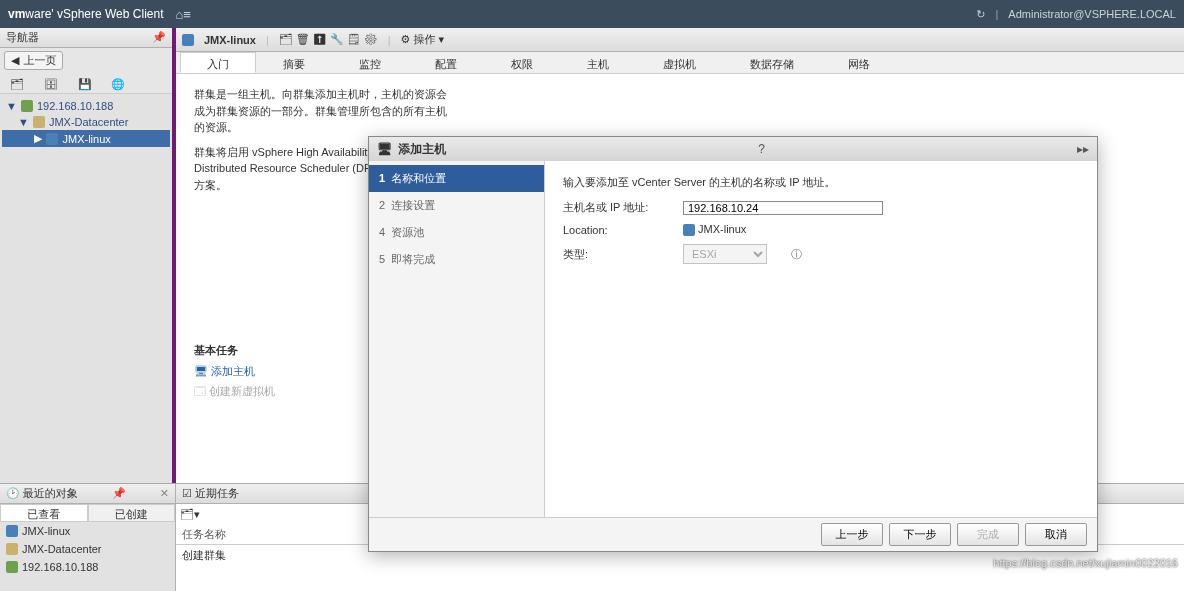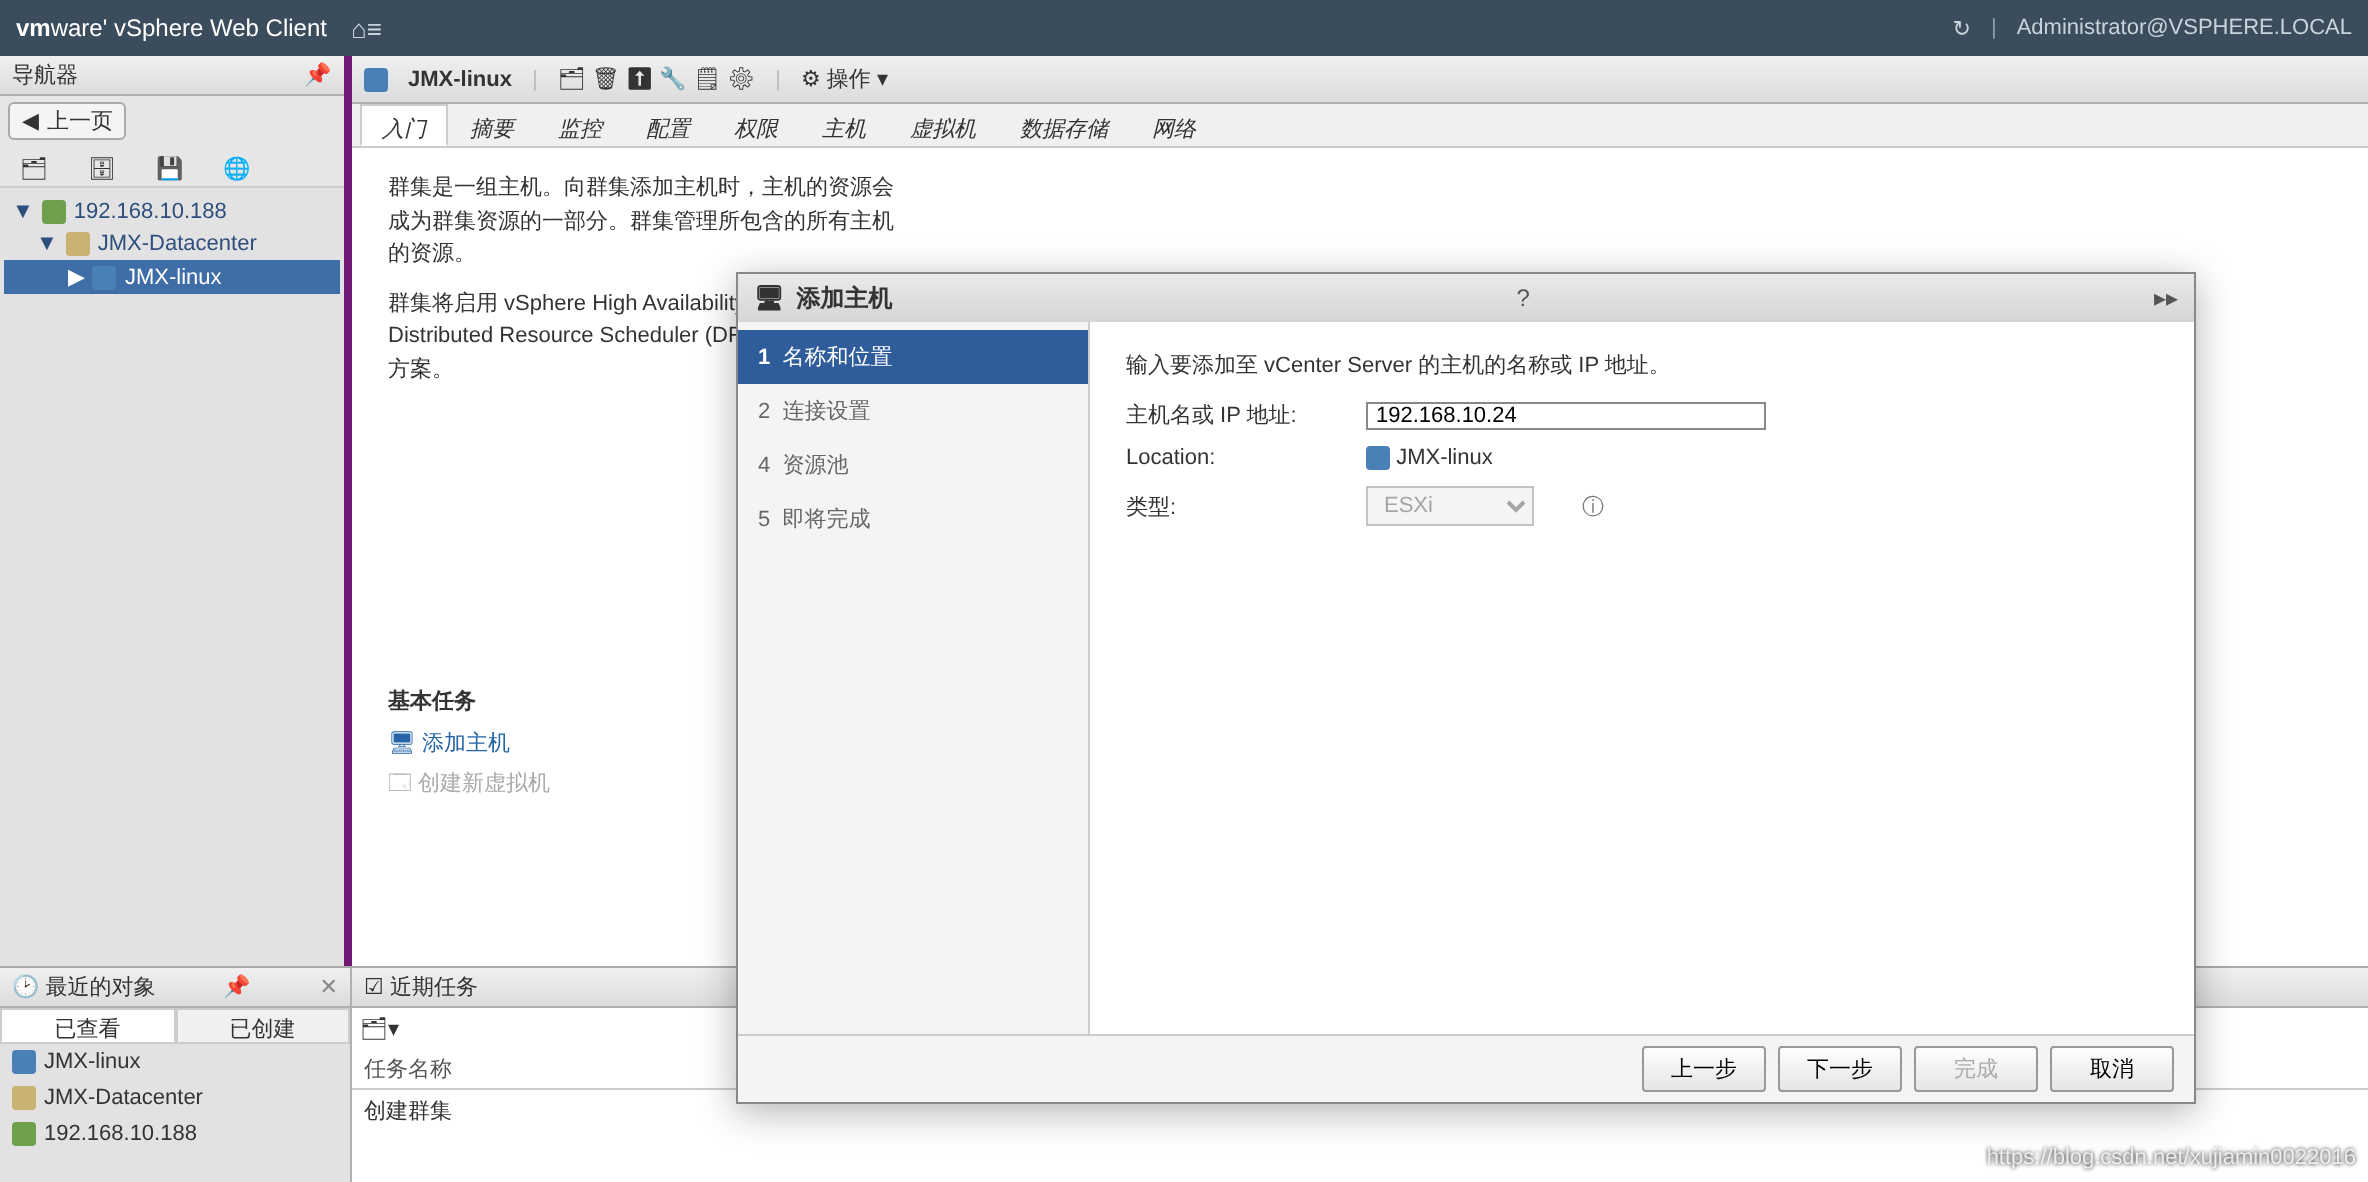"入门" .tabsrow span { font-style: italic -> none; padding: 4px 10px 2px -> 4px 26px 2px }
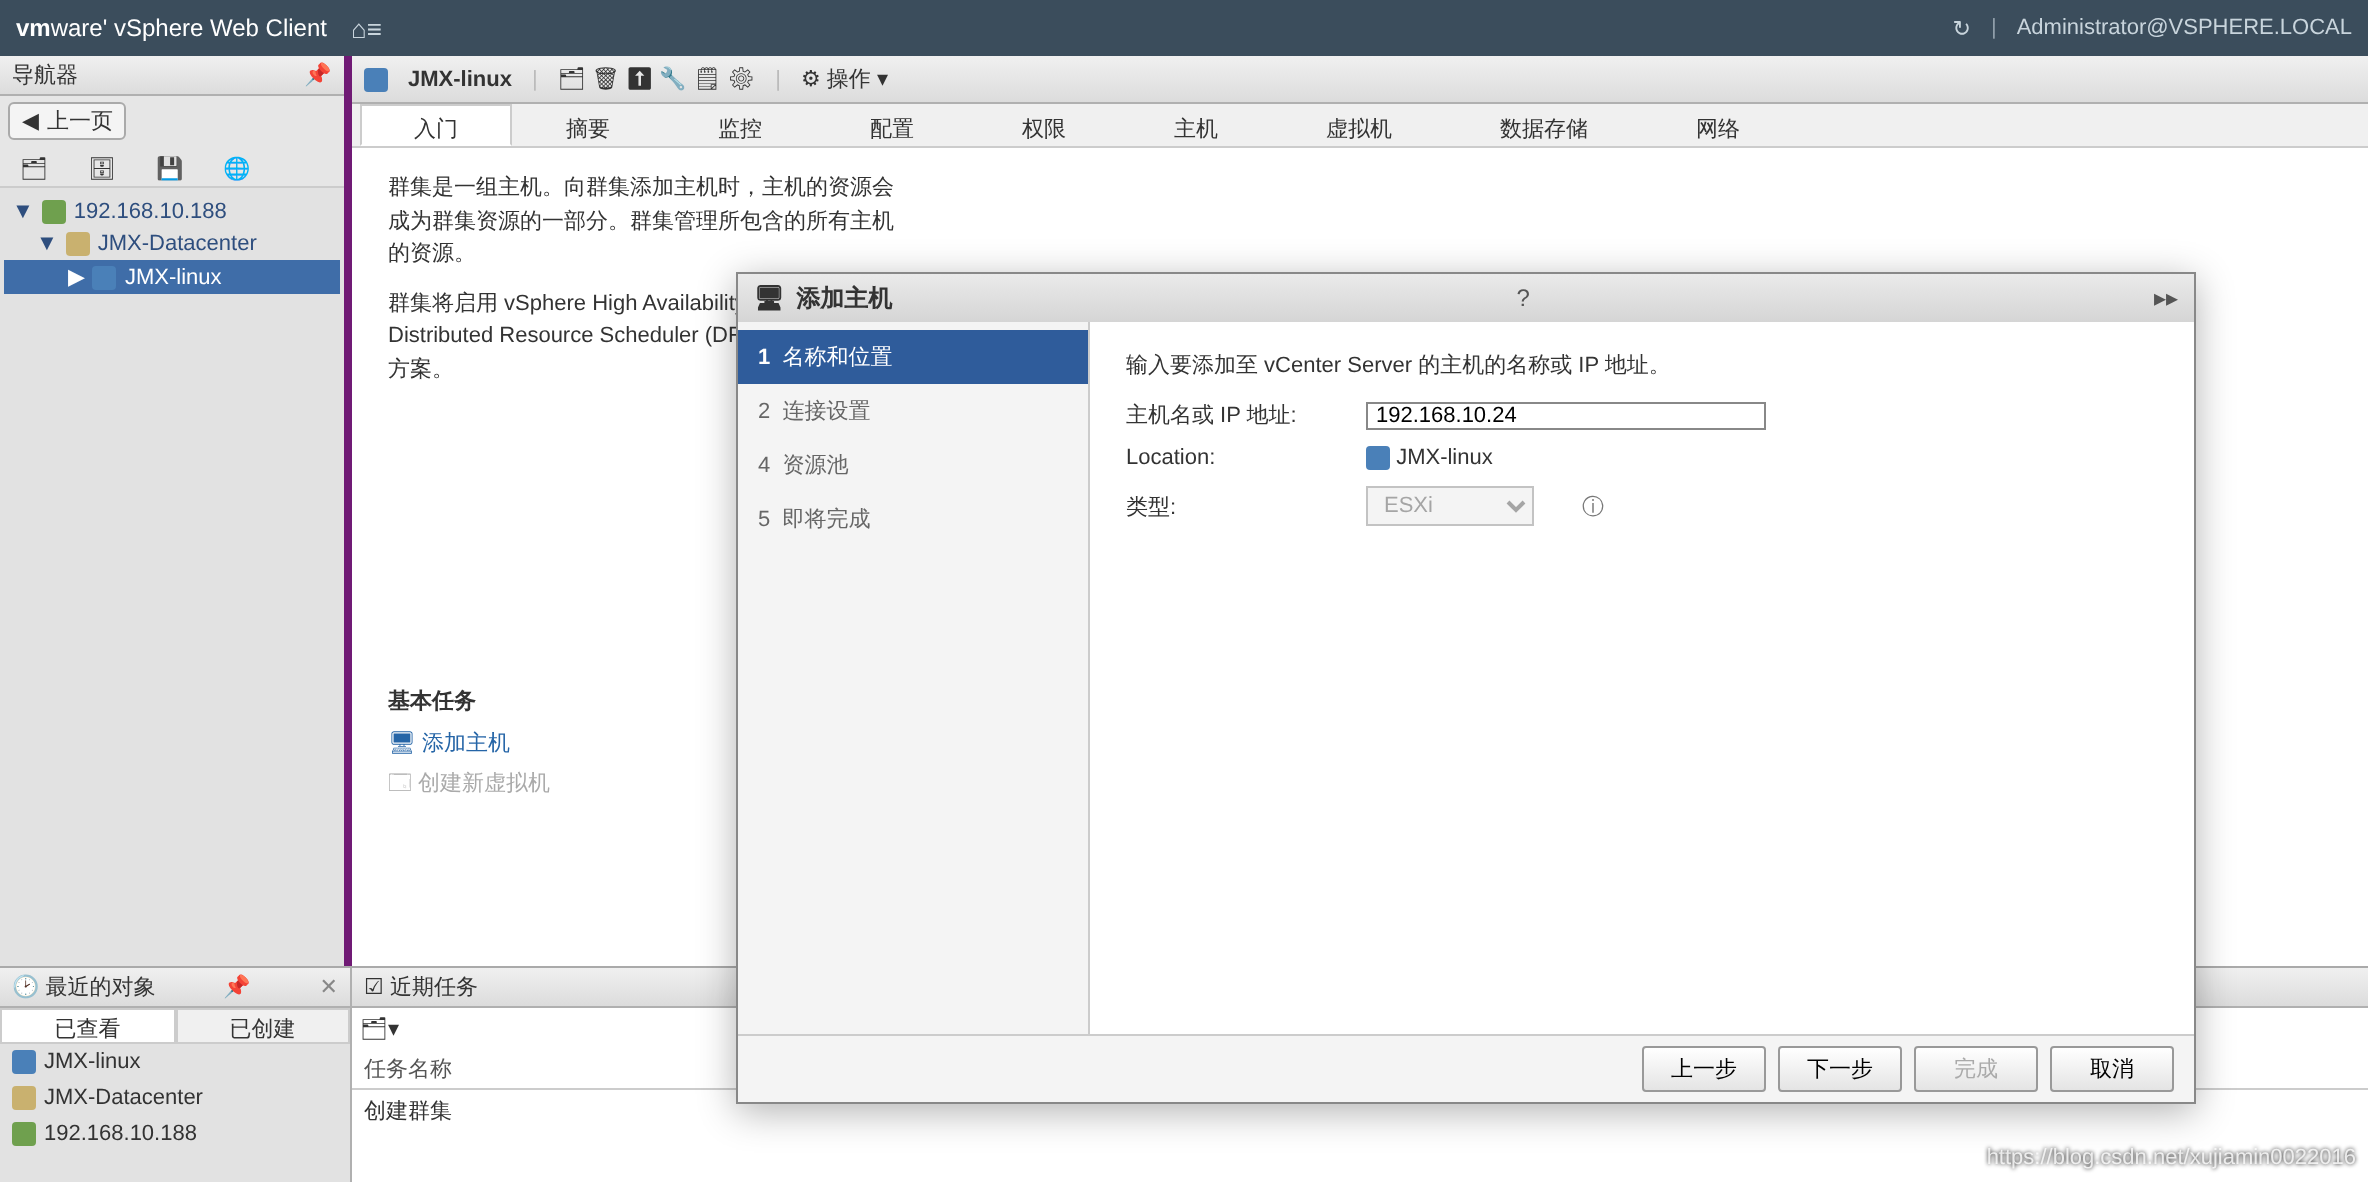"https://blog.csdn.net/xujiamin0022016" .watermark { bottom: 6px -> 22px }
